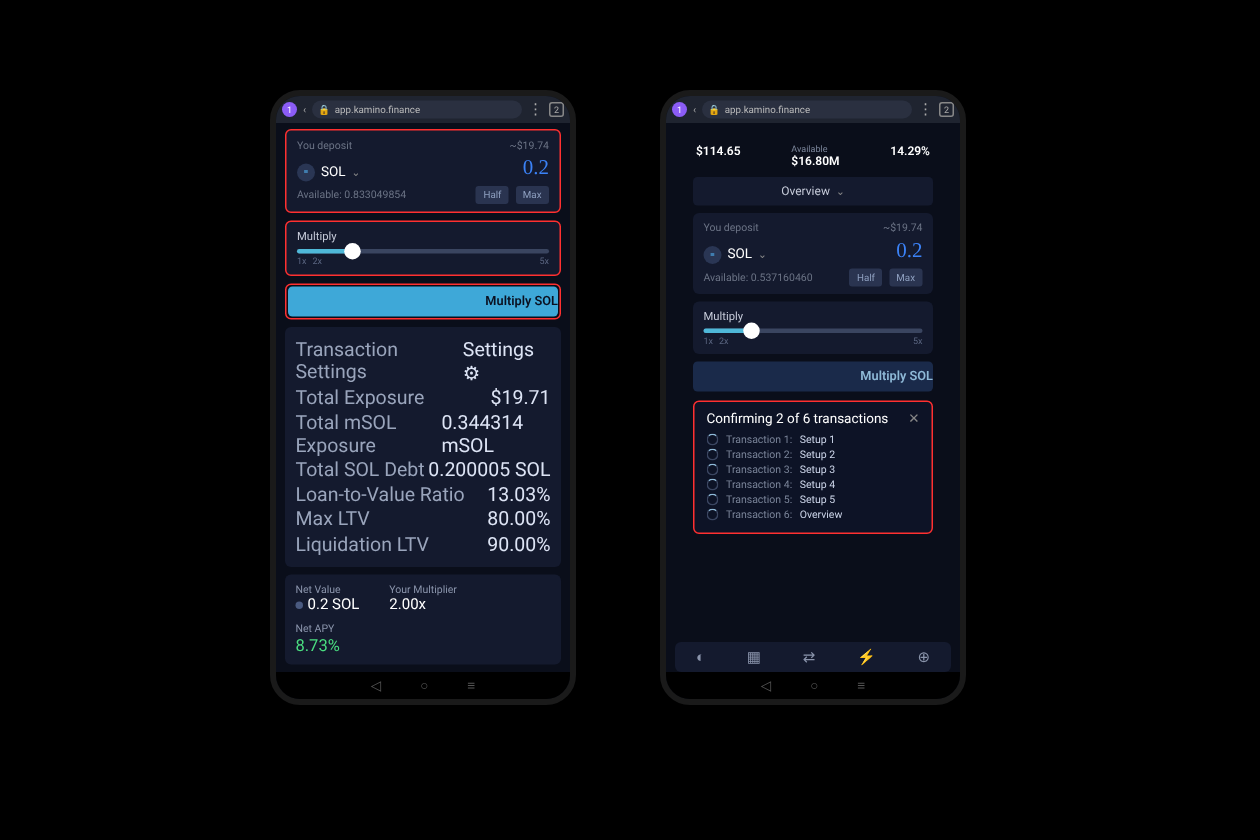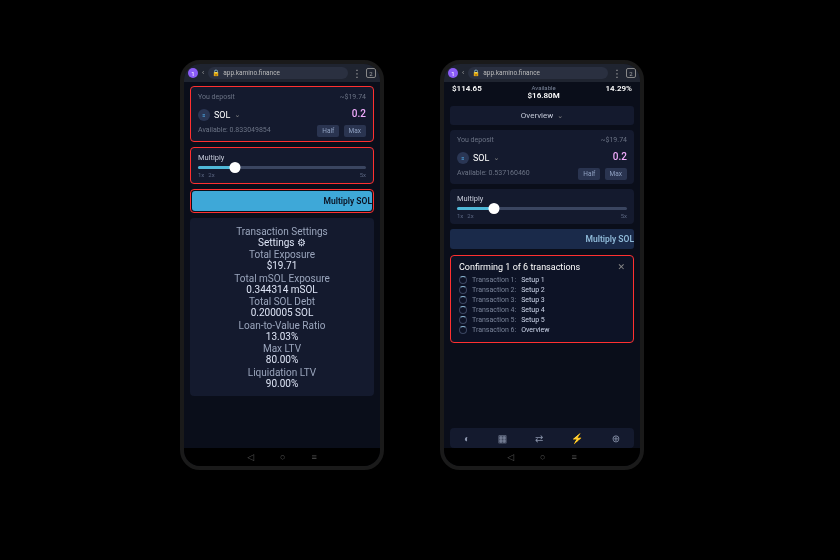"$114.65" div.content { padding: 0 -> 12px }
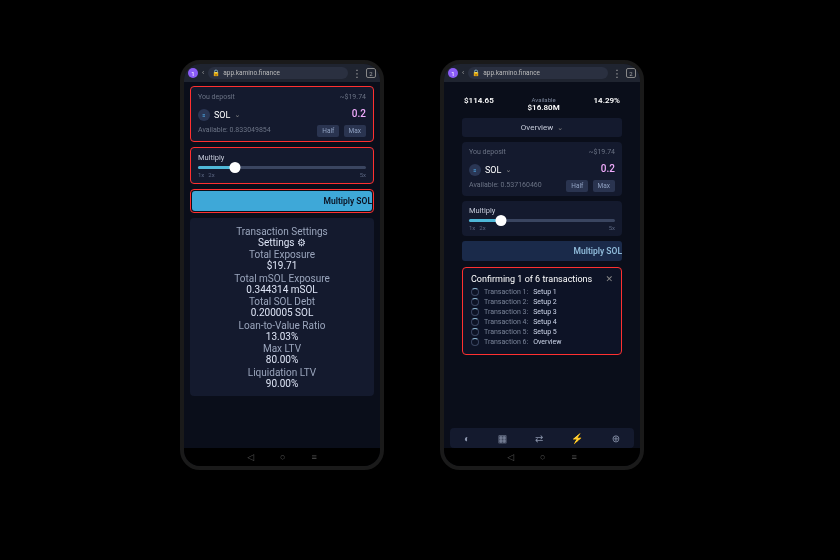"0.2" .amount { color: #f0abfc -> #3b82f6; font-family: none -> Liberation Serif, serif; font-size: 10px -> 14px }
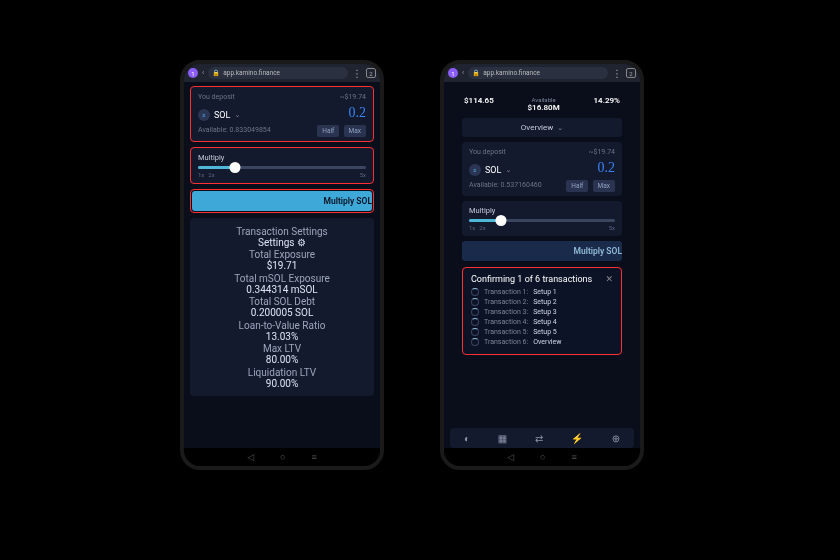"$16.80M" div.m { text-align: center -> left }
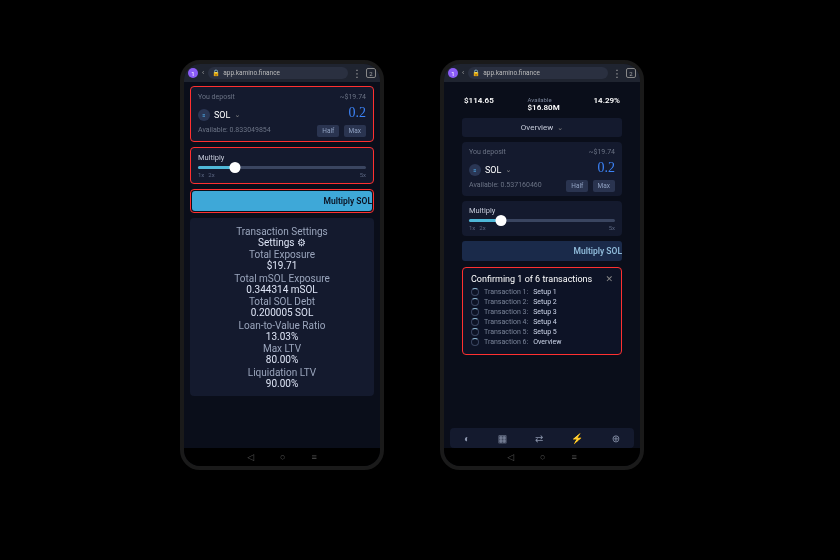"Transaction Settings" .stats-card .row { flex-direction: column -> none; font-size: 10px -> 13px }
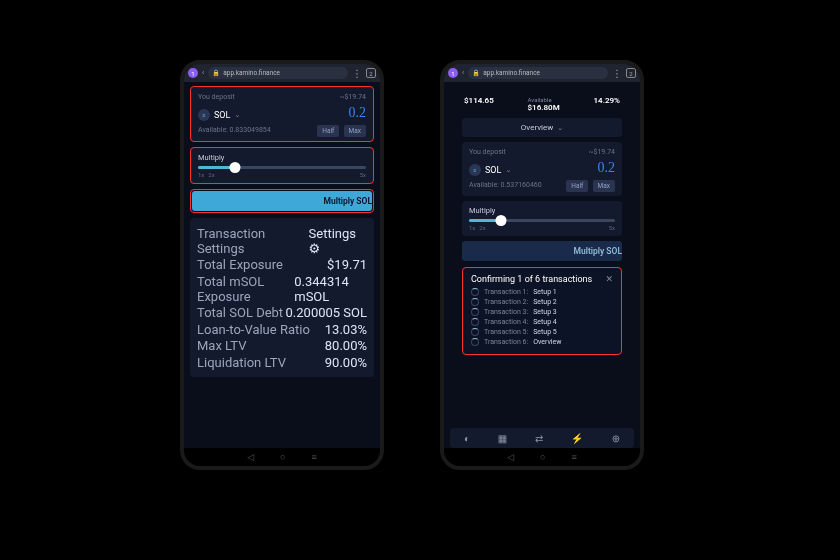"Confirming 1 of 6 transactions" span { text: 1 -> 2 }
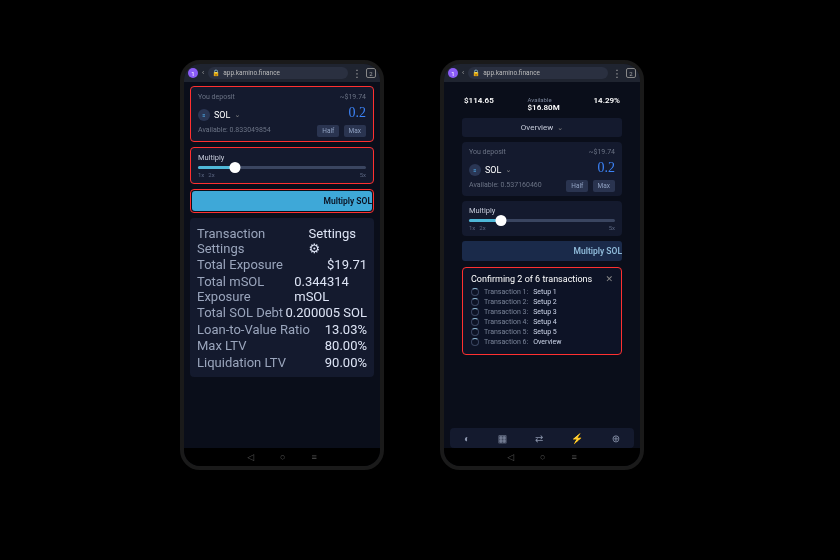"Net Value" div.card { html: none -> <div> <div> <div> <div>Net Value</div> <div> <span></span> <span>0.2 SOL</span> </div> </div> <div> <div>Your Multiplier</div> <div> <span>2.00x</span> </div> </div> </div> <div> <div>Net APY</div> <div>8.73%</div> </div> </div> }
